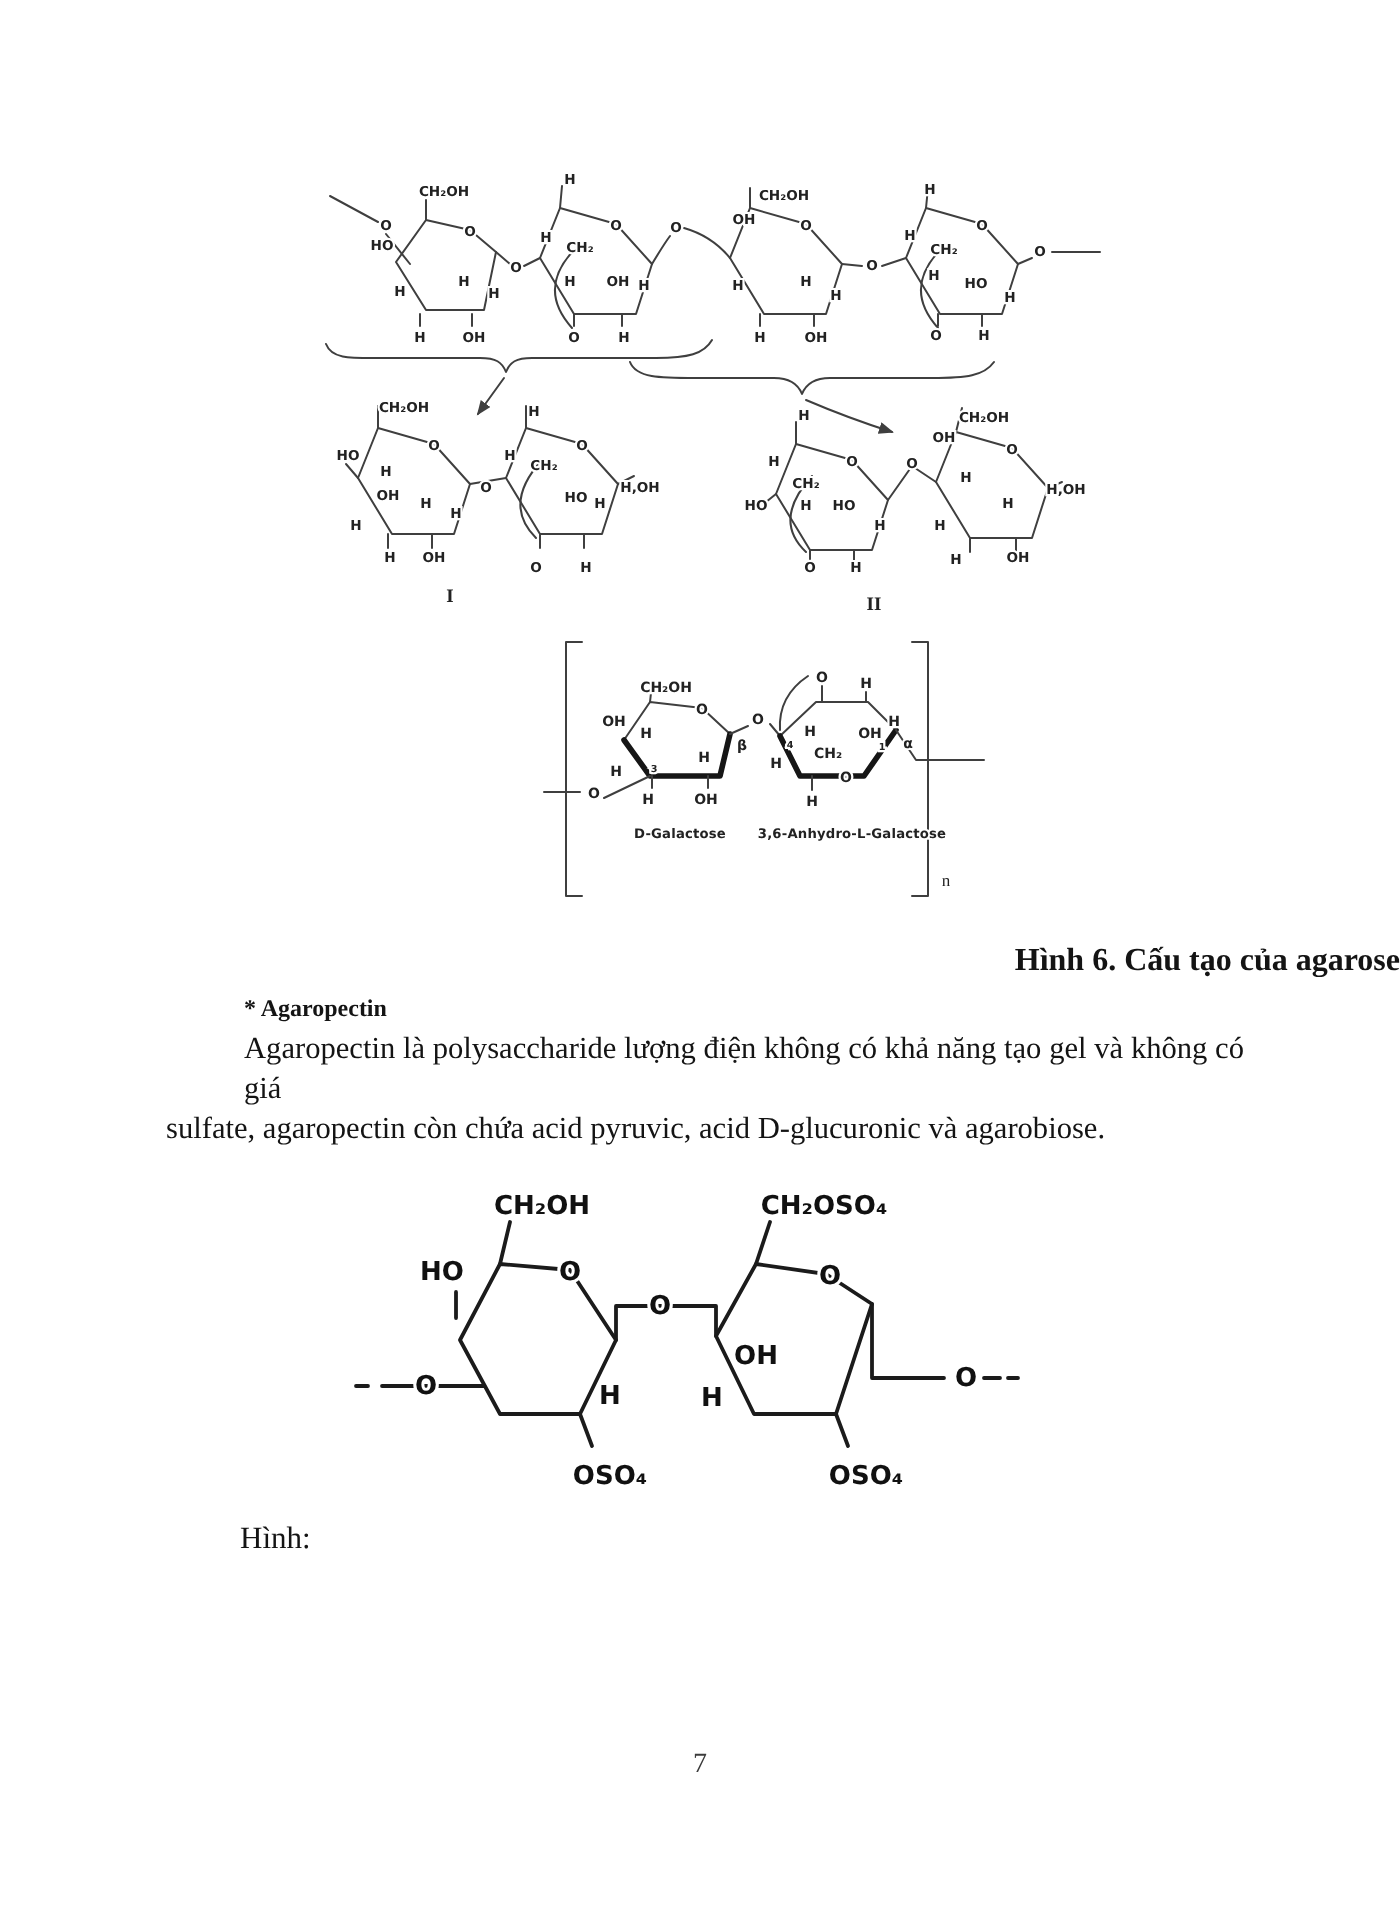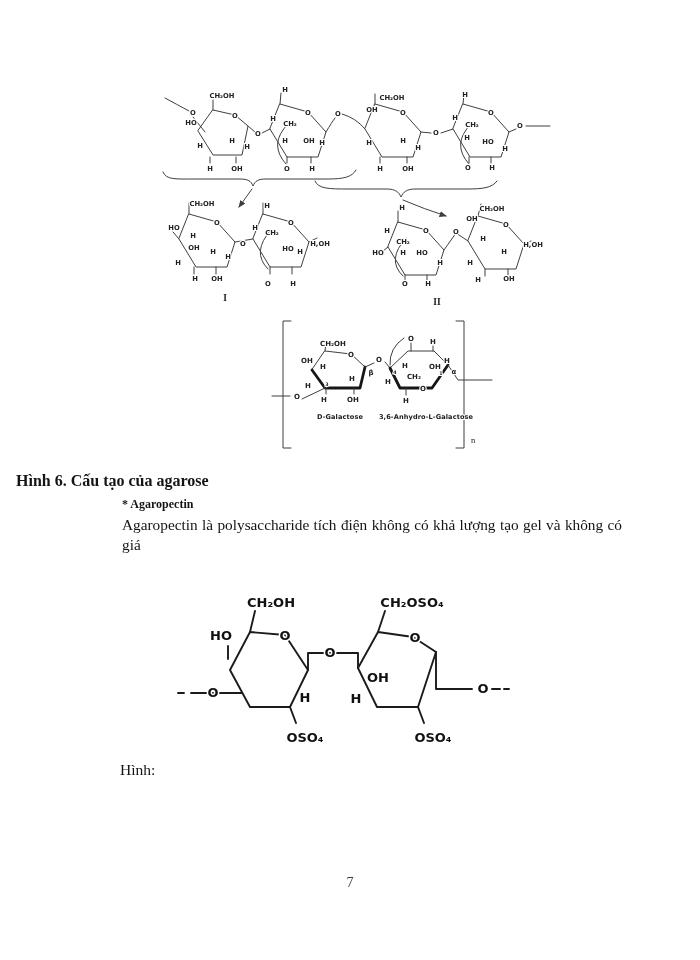"Hình 6. Cấu tạo của" .caption { padding-left: 16px -> 36px; text-align: left -> right }
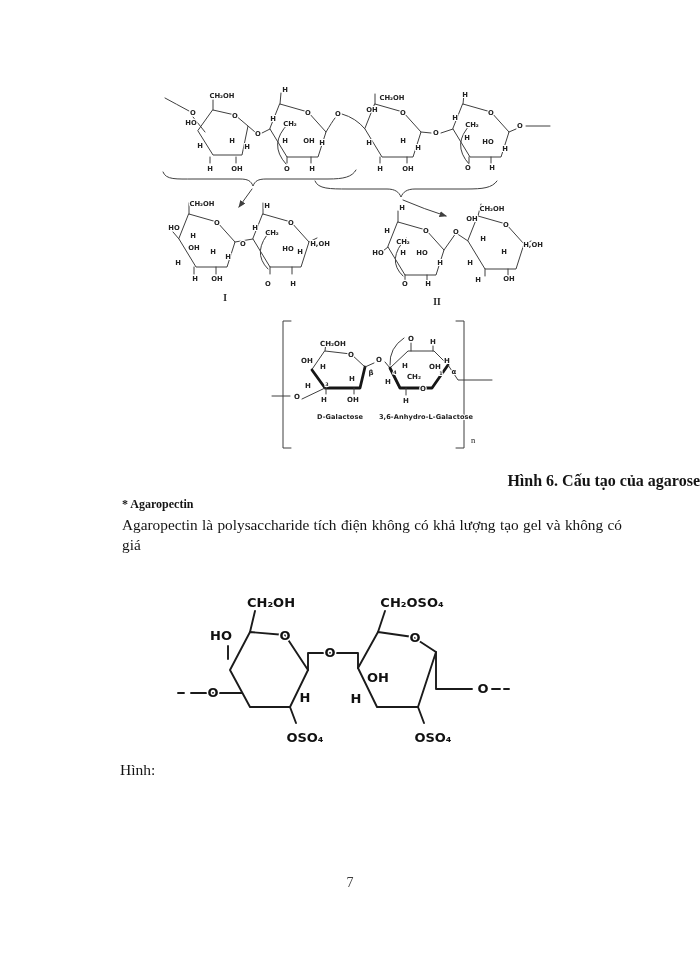"Agaropectin là polysaccharide tích điện" div.line { text: tích điện không có khả lượng -> lượng điện không có khả năng }
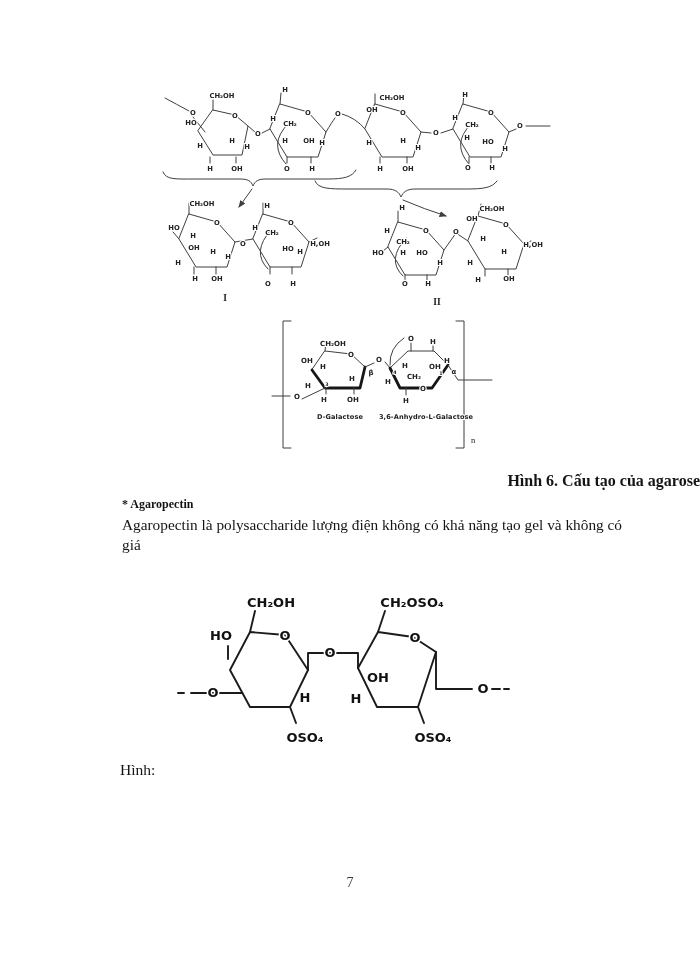"sulfate, agaropectin còn chứa acid" div.line { html: none -> <div>sulfate, agaropectin còn chứa acid pyruvic, acid D-glucuronic và agarobiose.</div> }
